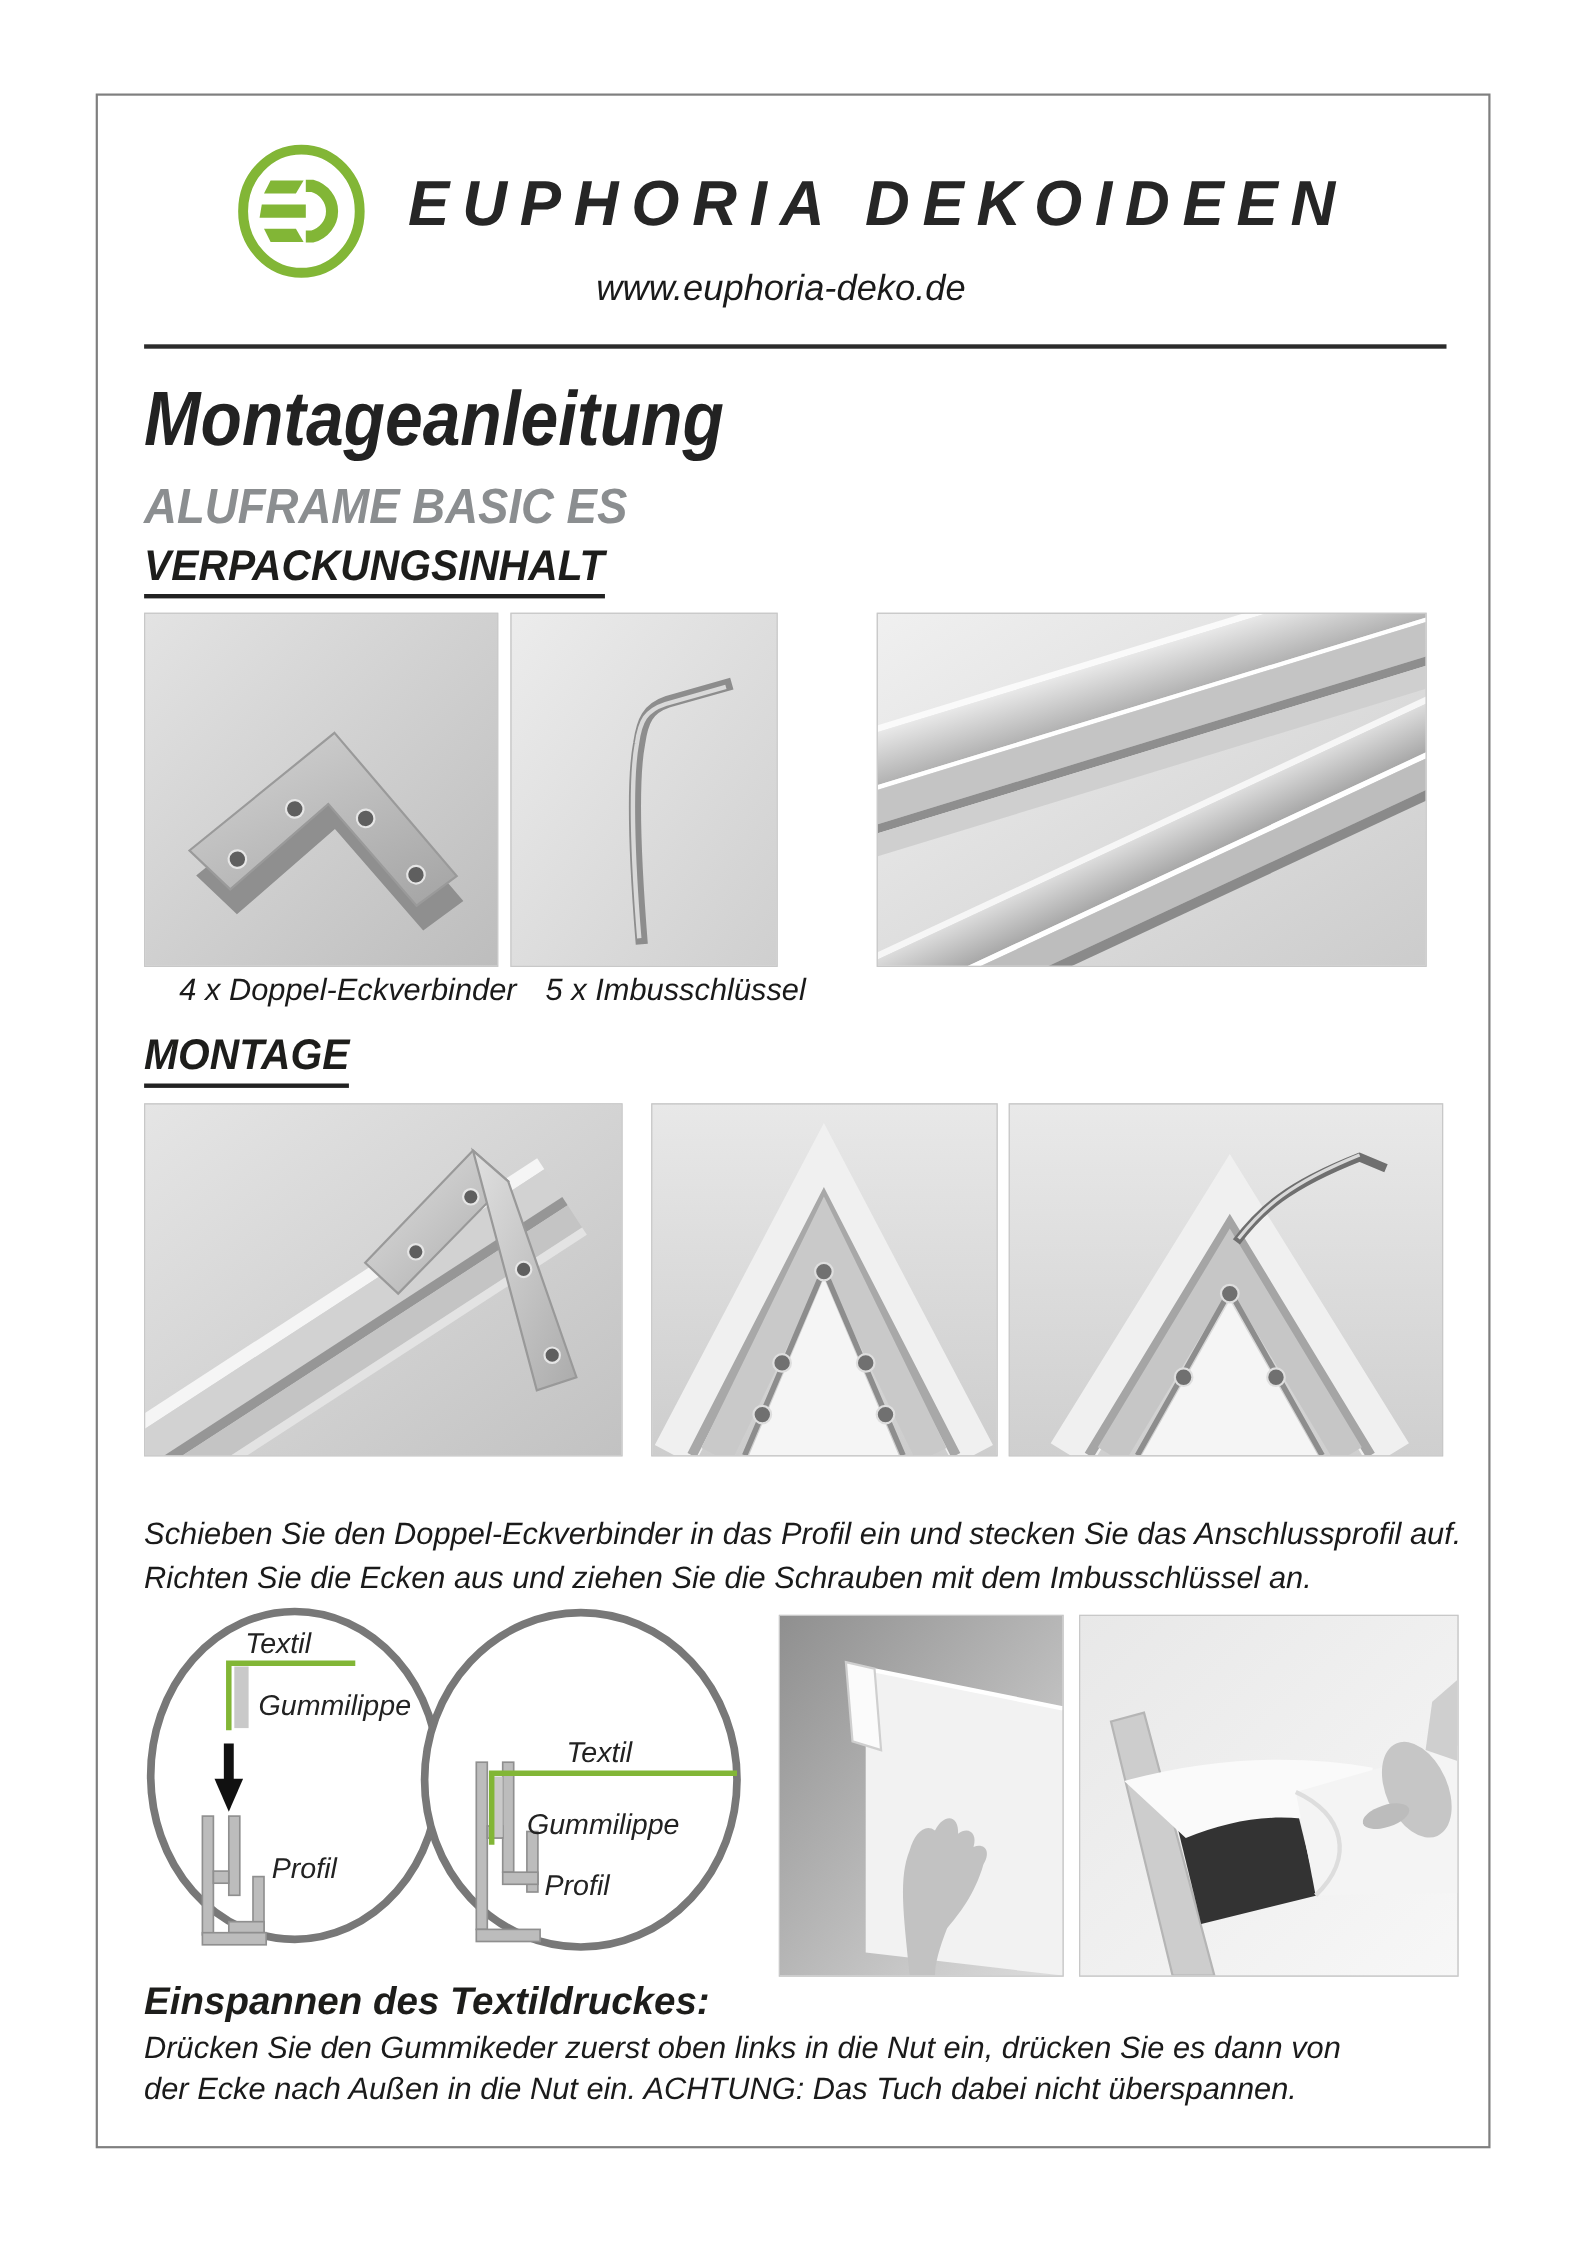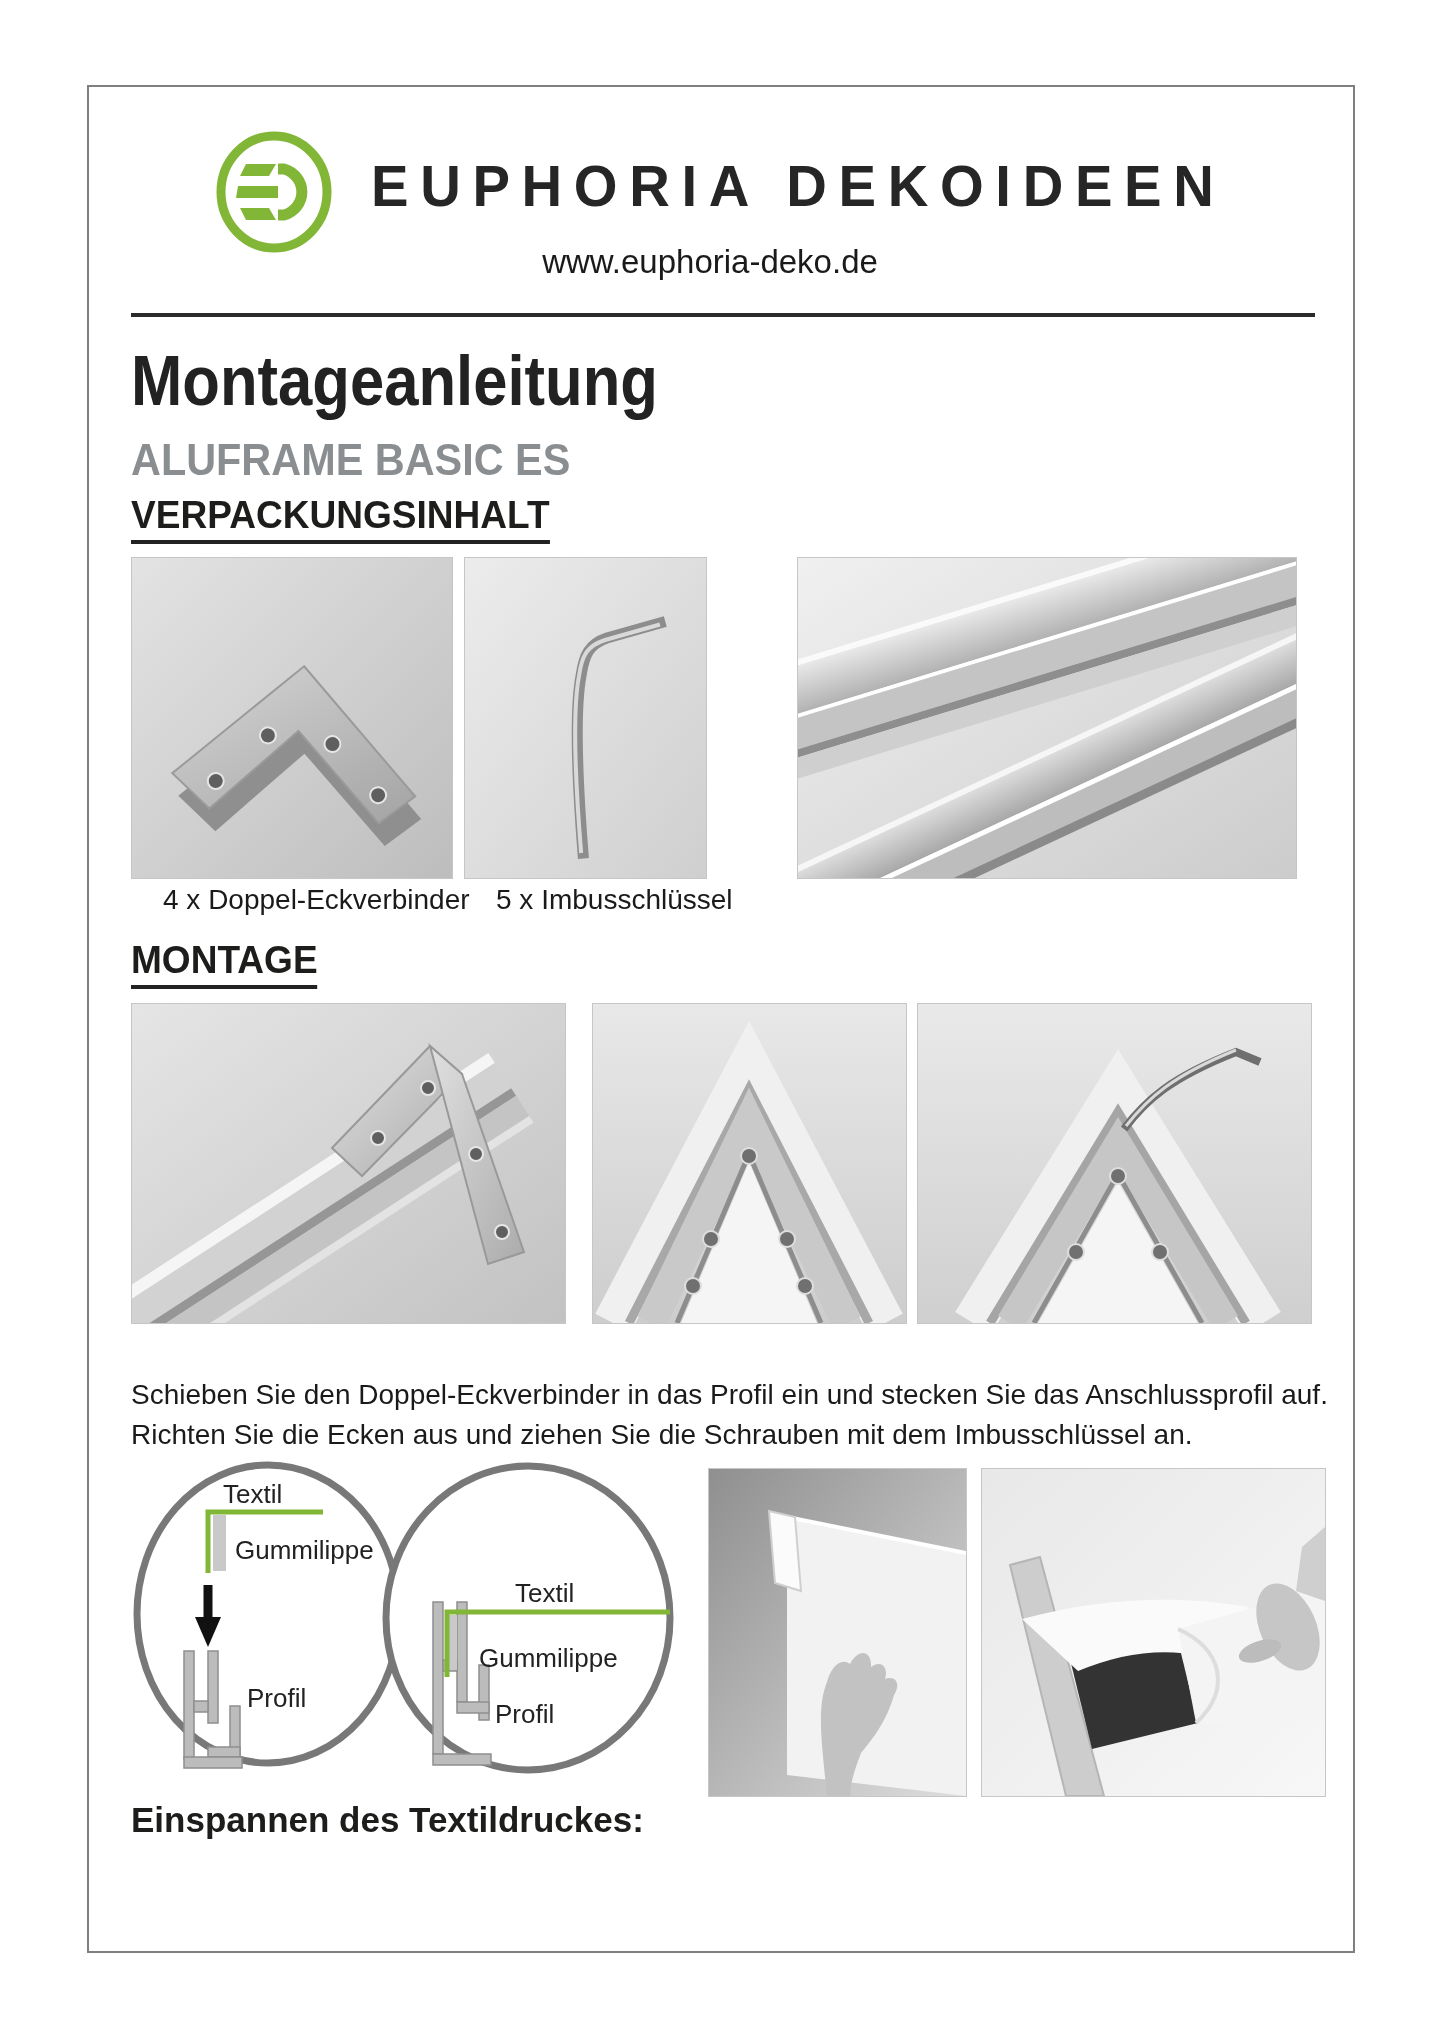"EUPHORIA DEKOIDEEN" .page { font-style: none -> italic }
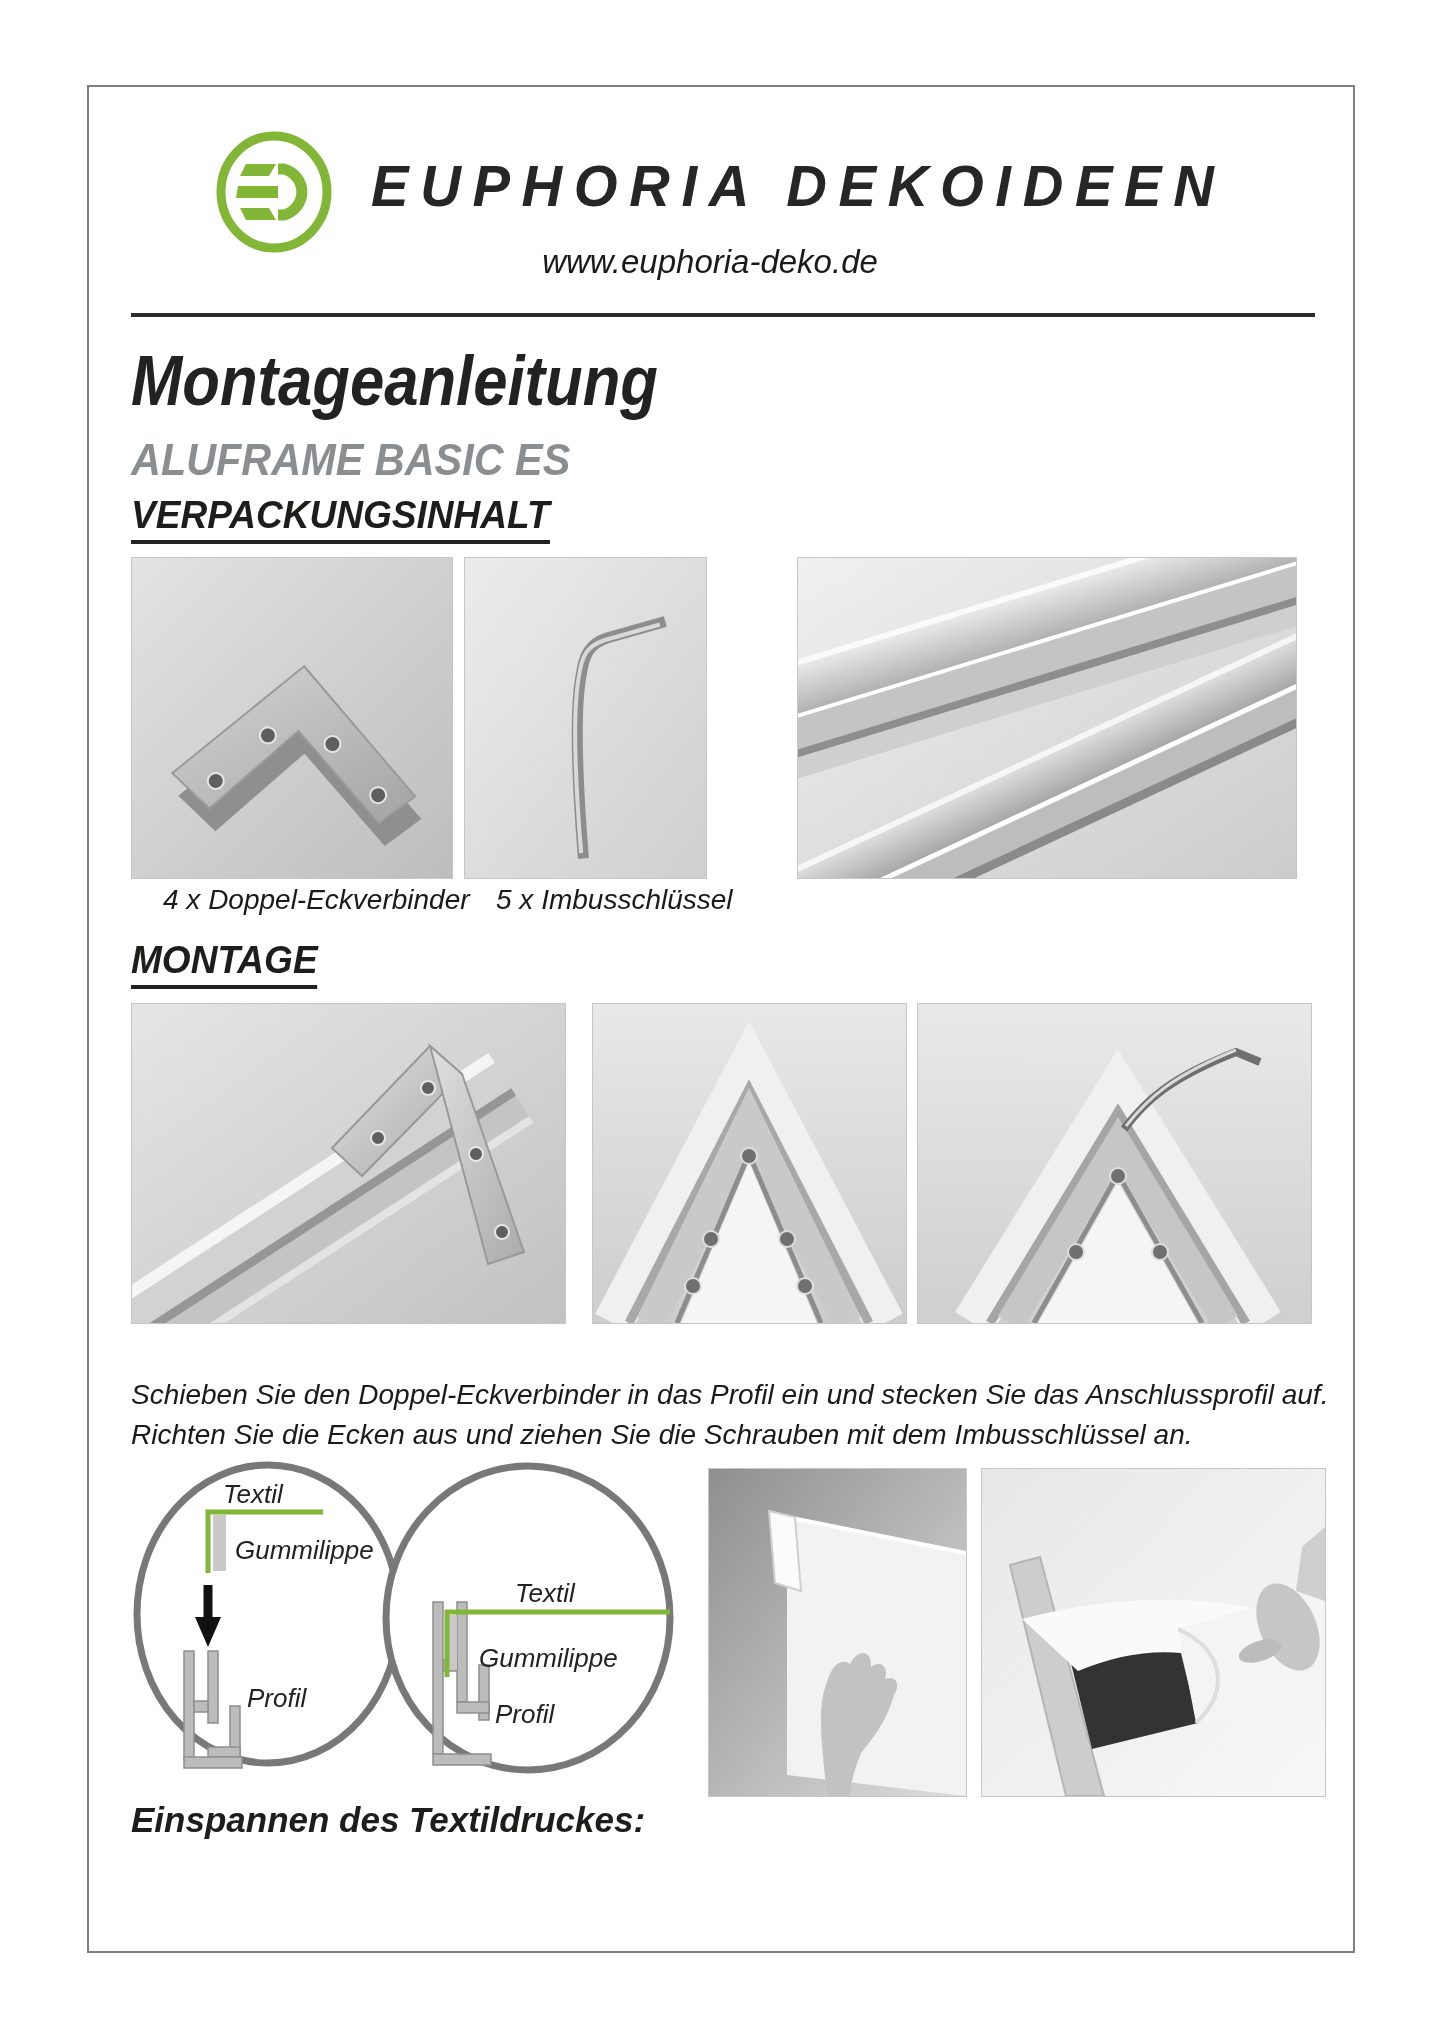"Drücken Sie den Gummikeder zuerst" div.abs { html: none -> <div>Drücken Sie den Gummikeder zuerst oben links in die Nut ein, drücken Sie es dann von der Ecke nach Außen in die Nut ein. ACHTUNG: Das Tuch dabei nicht überspannen.</div> }
